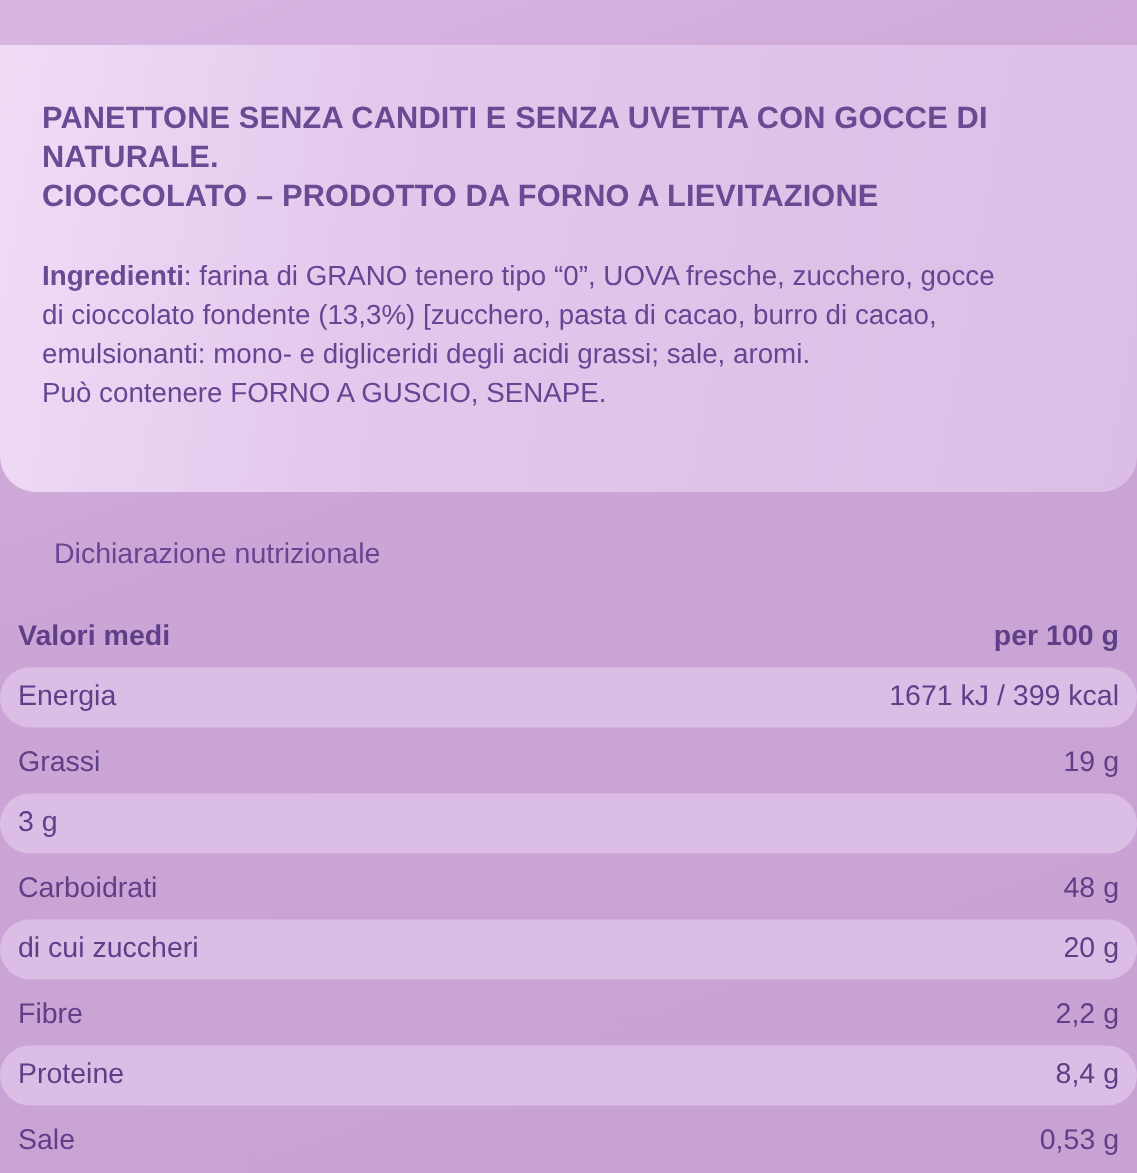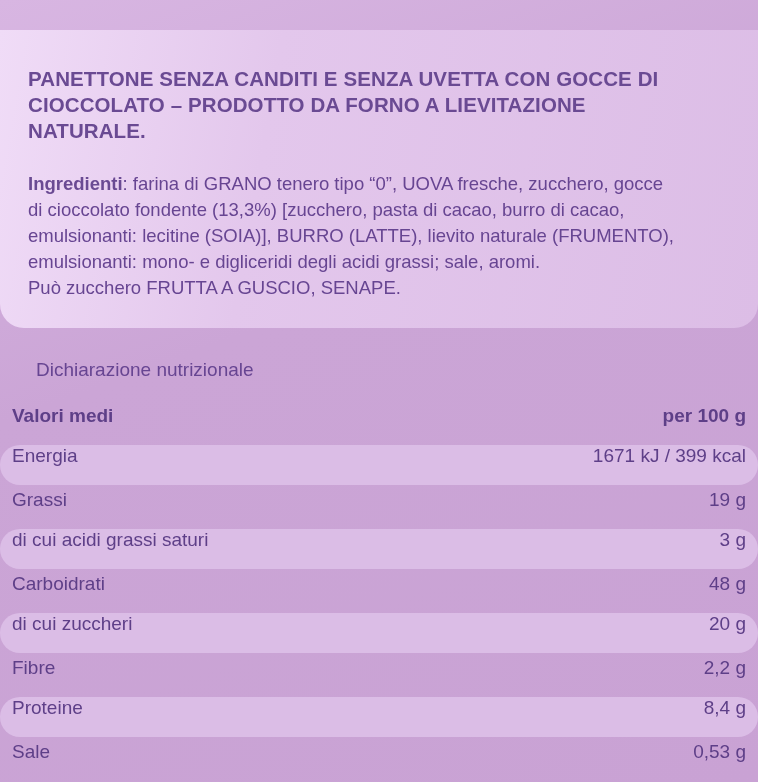"CIOCCOLATO – PRODOTTO DA FORNO" div { order: before "NATURALE." -> after "NATURALE." }
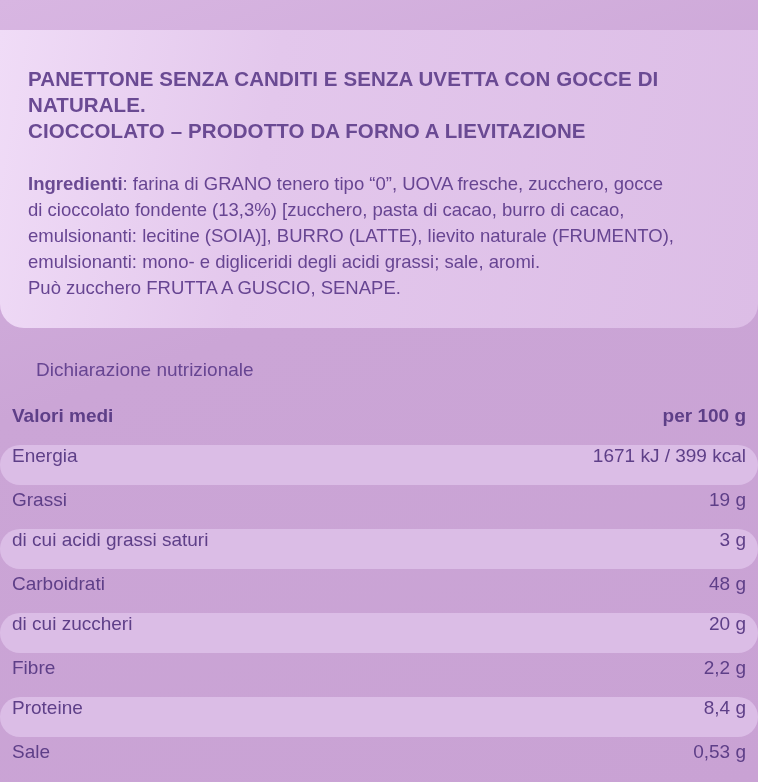"emulsionanti: lecitine (SOIA)], BURRO" div { html: <div>emulsionanti: lecitine (SOIA)], BURRO (LATTE), lievito naturale (FRUMENTO),</div> -> none }
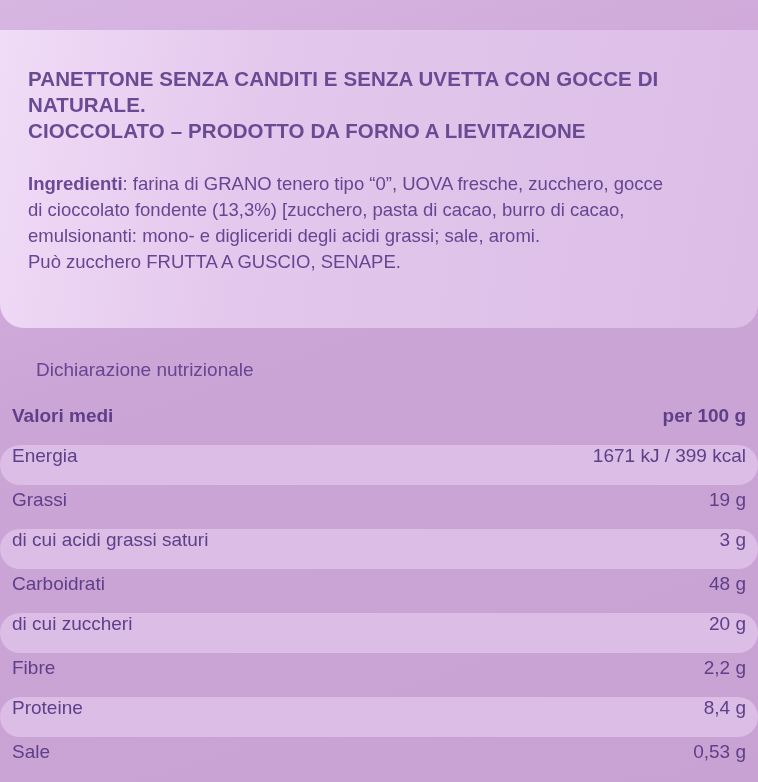"Può zucchero FRUTTA A GUSCIO," div { text: zucchero FRUTTA -> contenere FORNO }
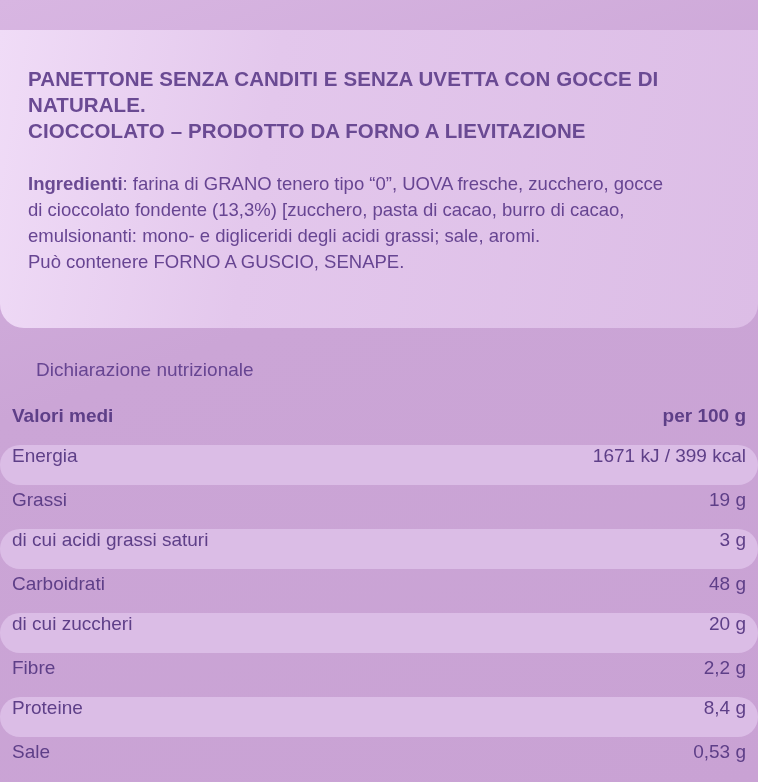"Valori medi" .row { align-items: flex-start -> center }
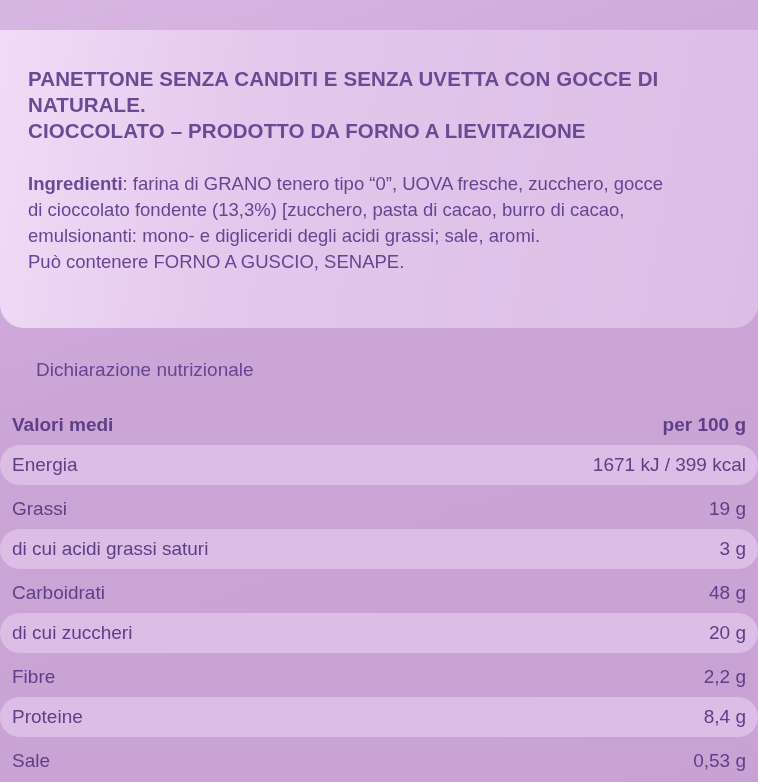"di cui acidi grassi saturi" span { html: <span>di cui acidi grassi saturi</span> -> none }
